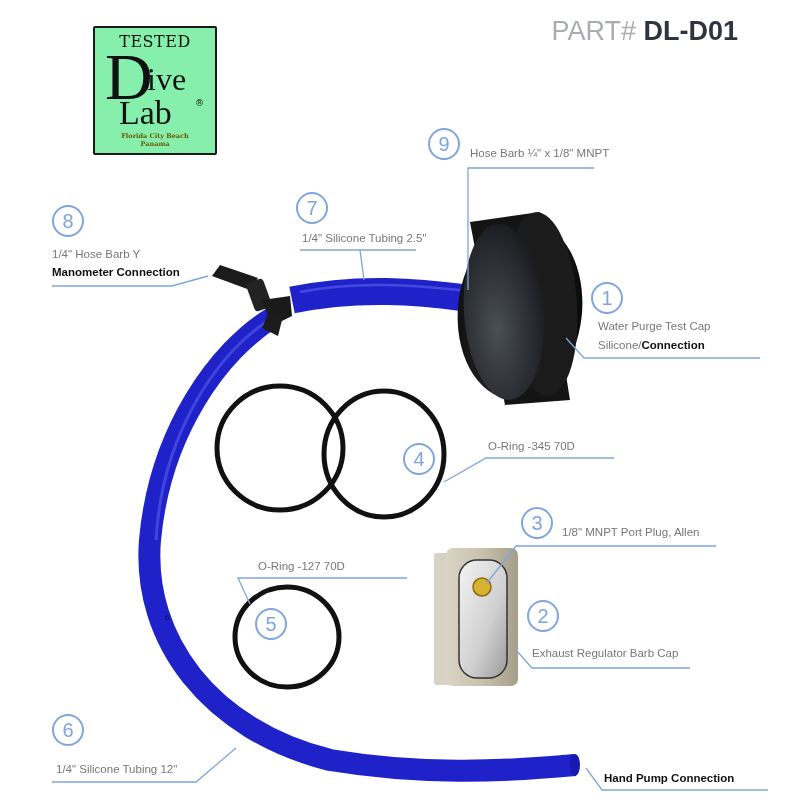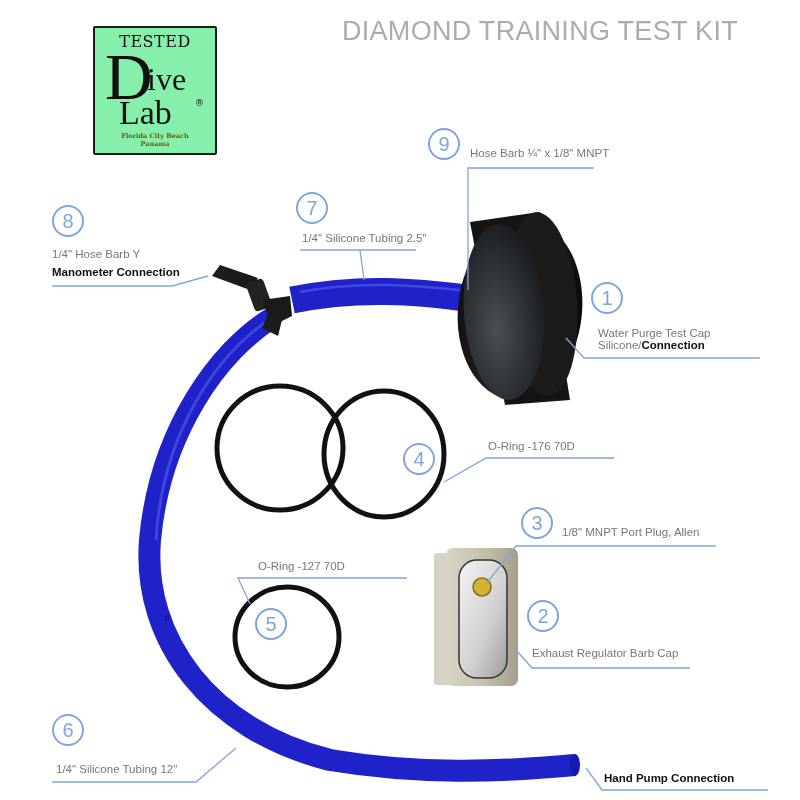"PART# DL-D01" div.l1 { html: none -> <div> <span>PART#</span> <b>DL-D01</b> </div> }
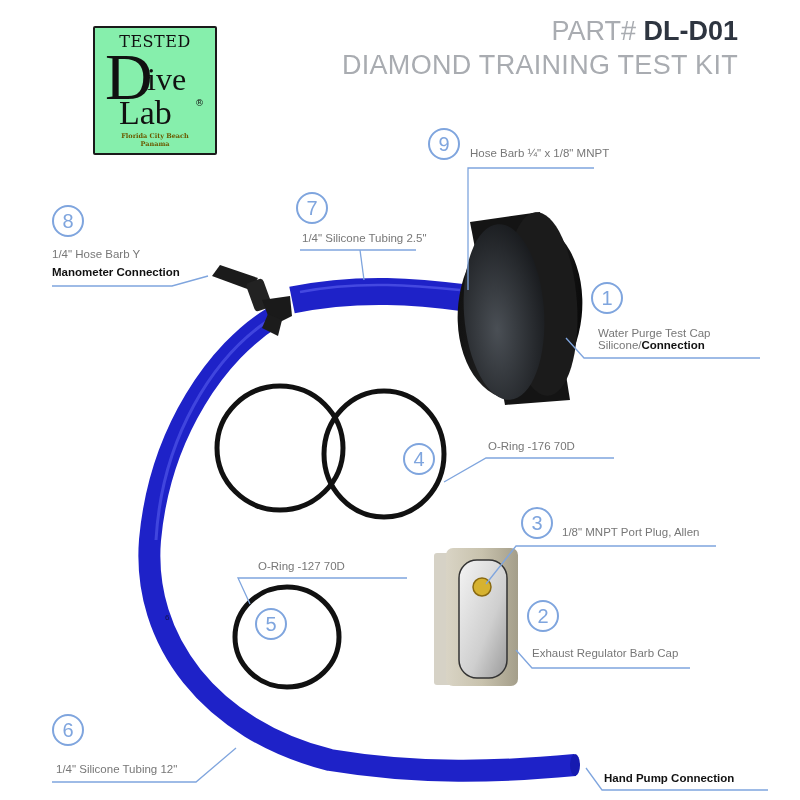"DIAMOND TRAINING TEST KIT" div.l2 { html: <div>DIAMOND TRAINING TEST KIT</div> -> none }
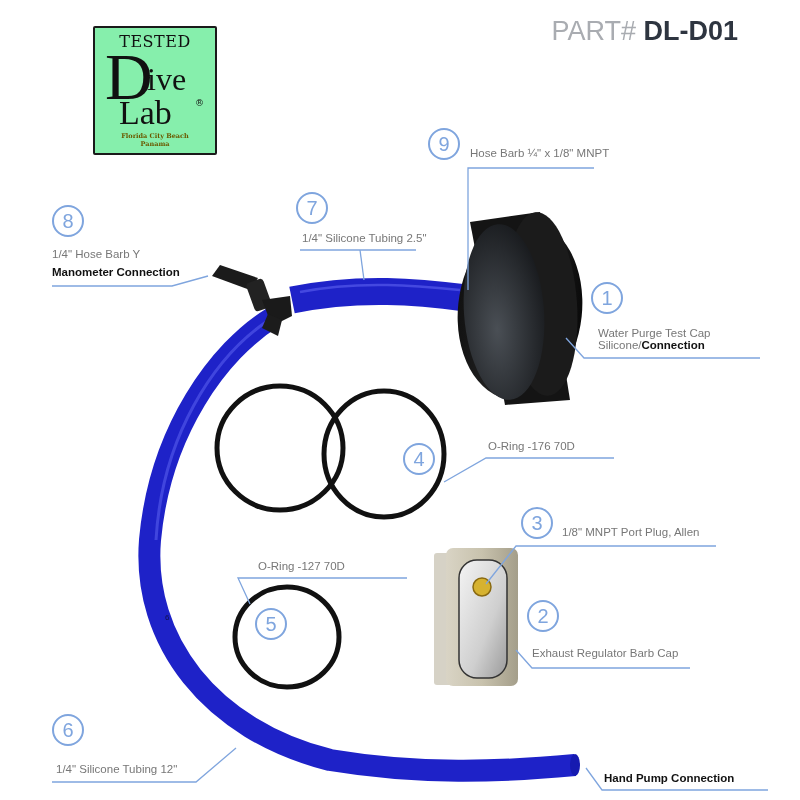"Water Purge Test Cap" div.lbl { margin-top: 7px -> none }
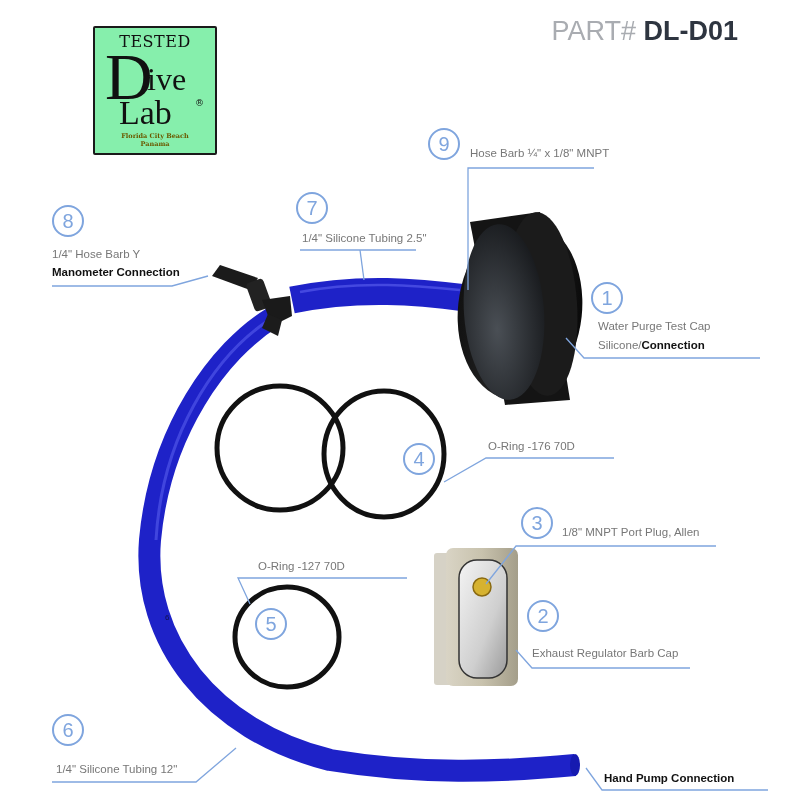"O-Ring -176 70D" div.lbl { text: -176 -> -345 }
